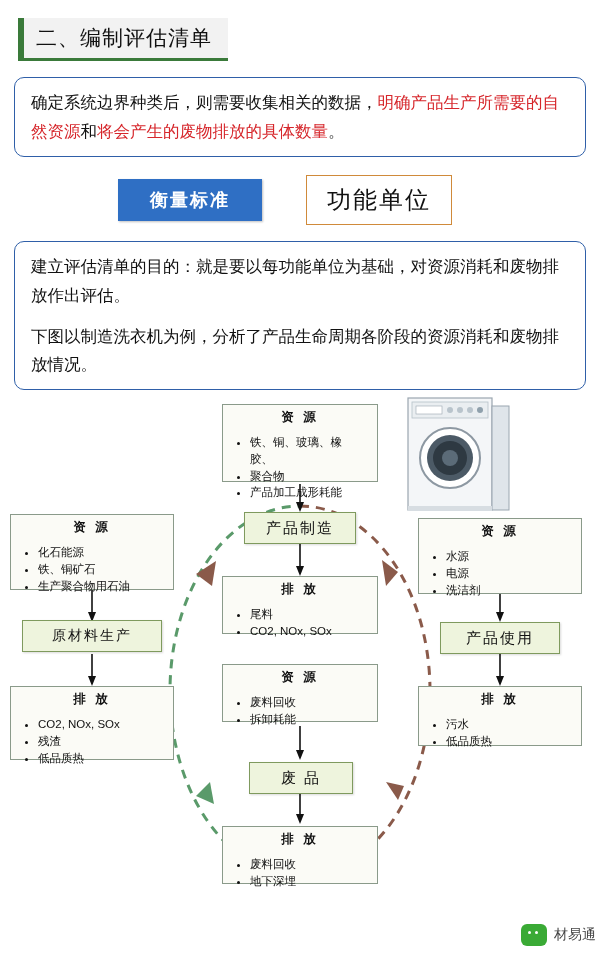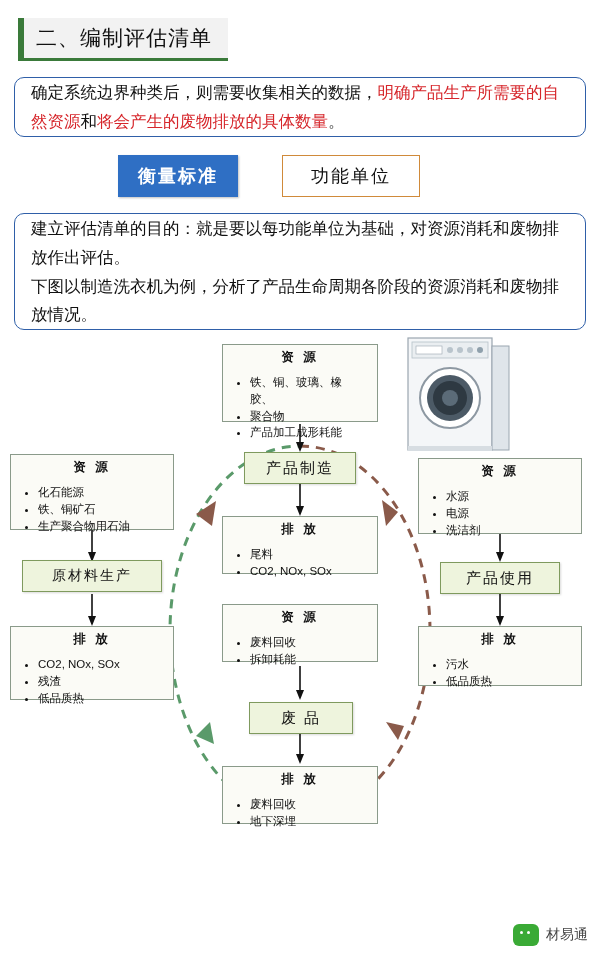"确定系统边界种类后，则需要收集相关的数据，明确产品生产所需要的自然资源和将会产生" .text-box { padding: 0 16px -> 10px 16px }
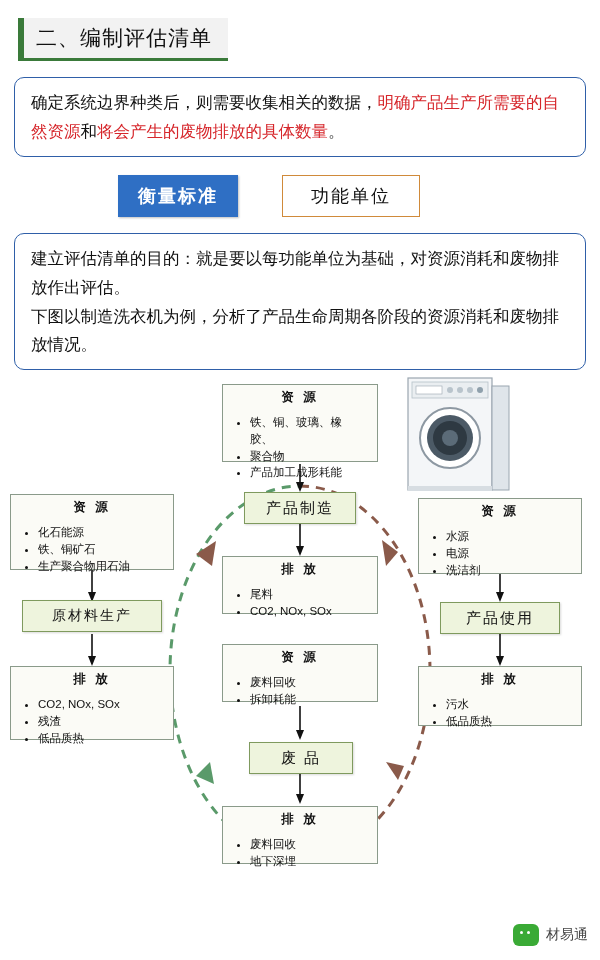"衡量标准" .label-blue { padding: 9px 20px -> 9px 32px }
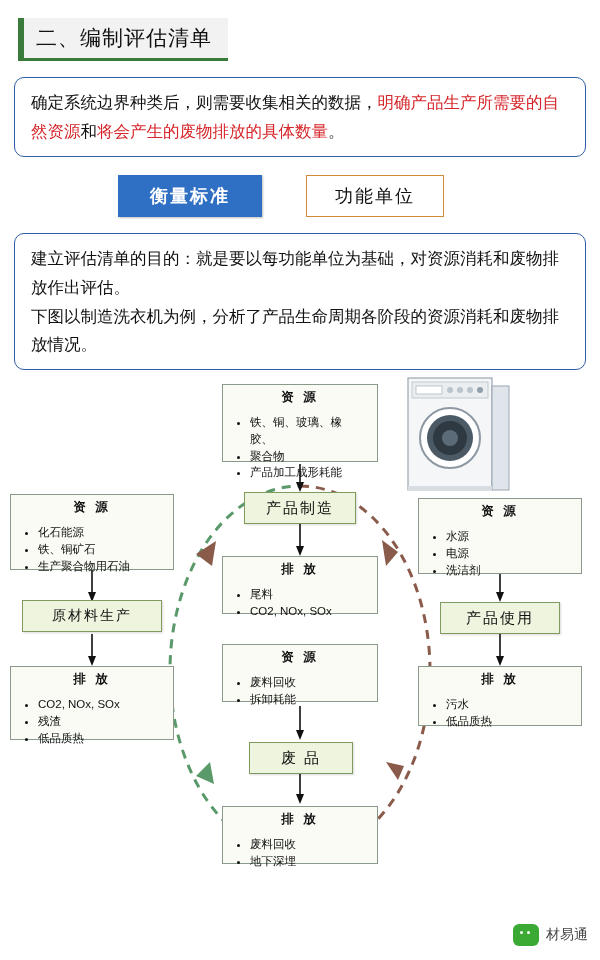"功能单位" .label-outline { font-size: 18px -> 24px; padding: 8px 28px -> 8px 20px }
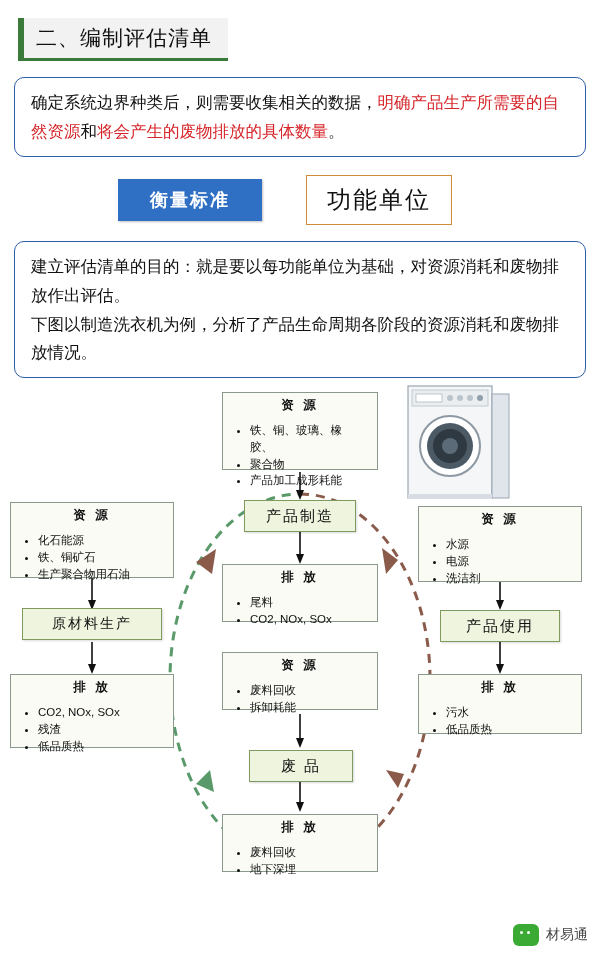"下图以制造洗衣机为例，分析了产品生命周期各阶段的资源消耗和废物排放情况。" .text-box p + p { margin-top: none -> 12px }
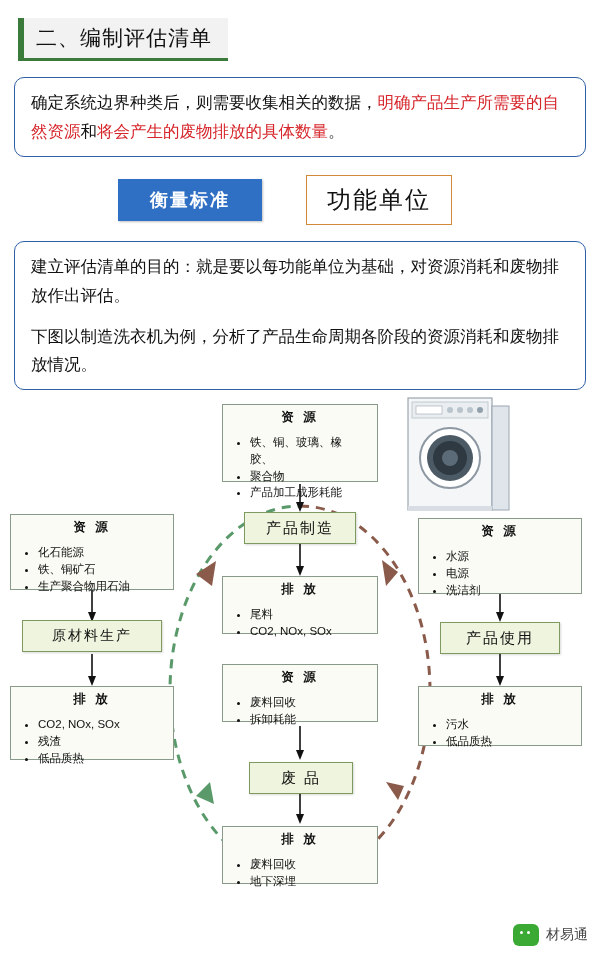"材易通" .footer-mark { right: 12px -> 4px }
